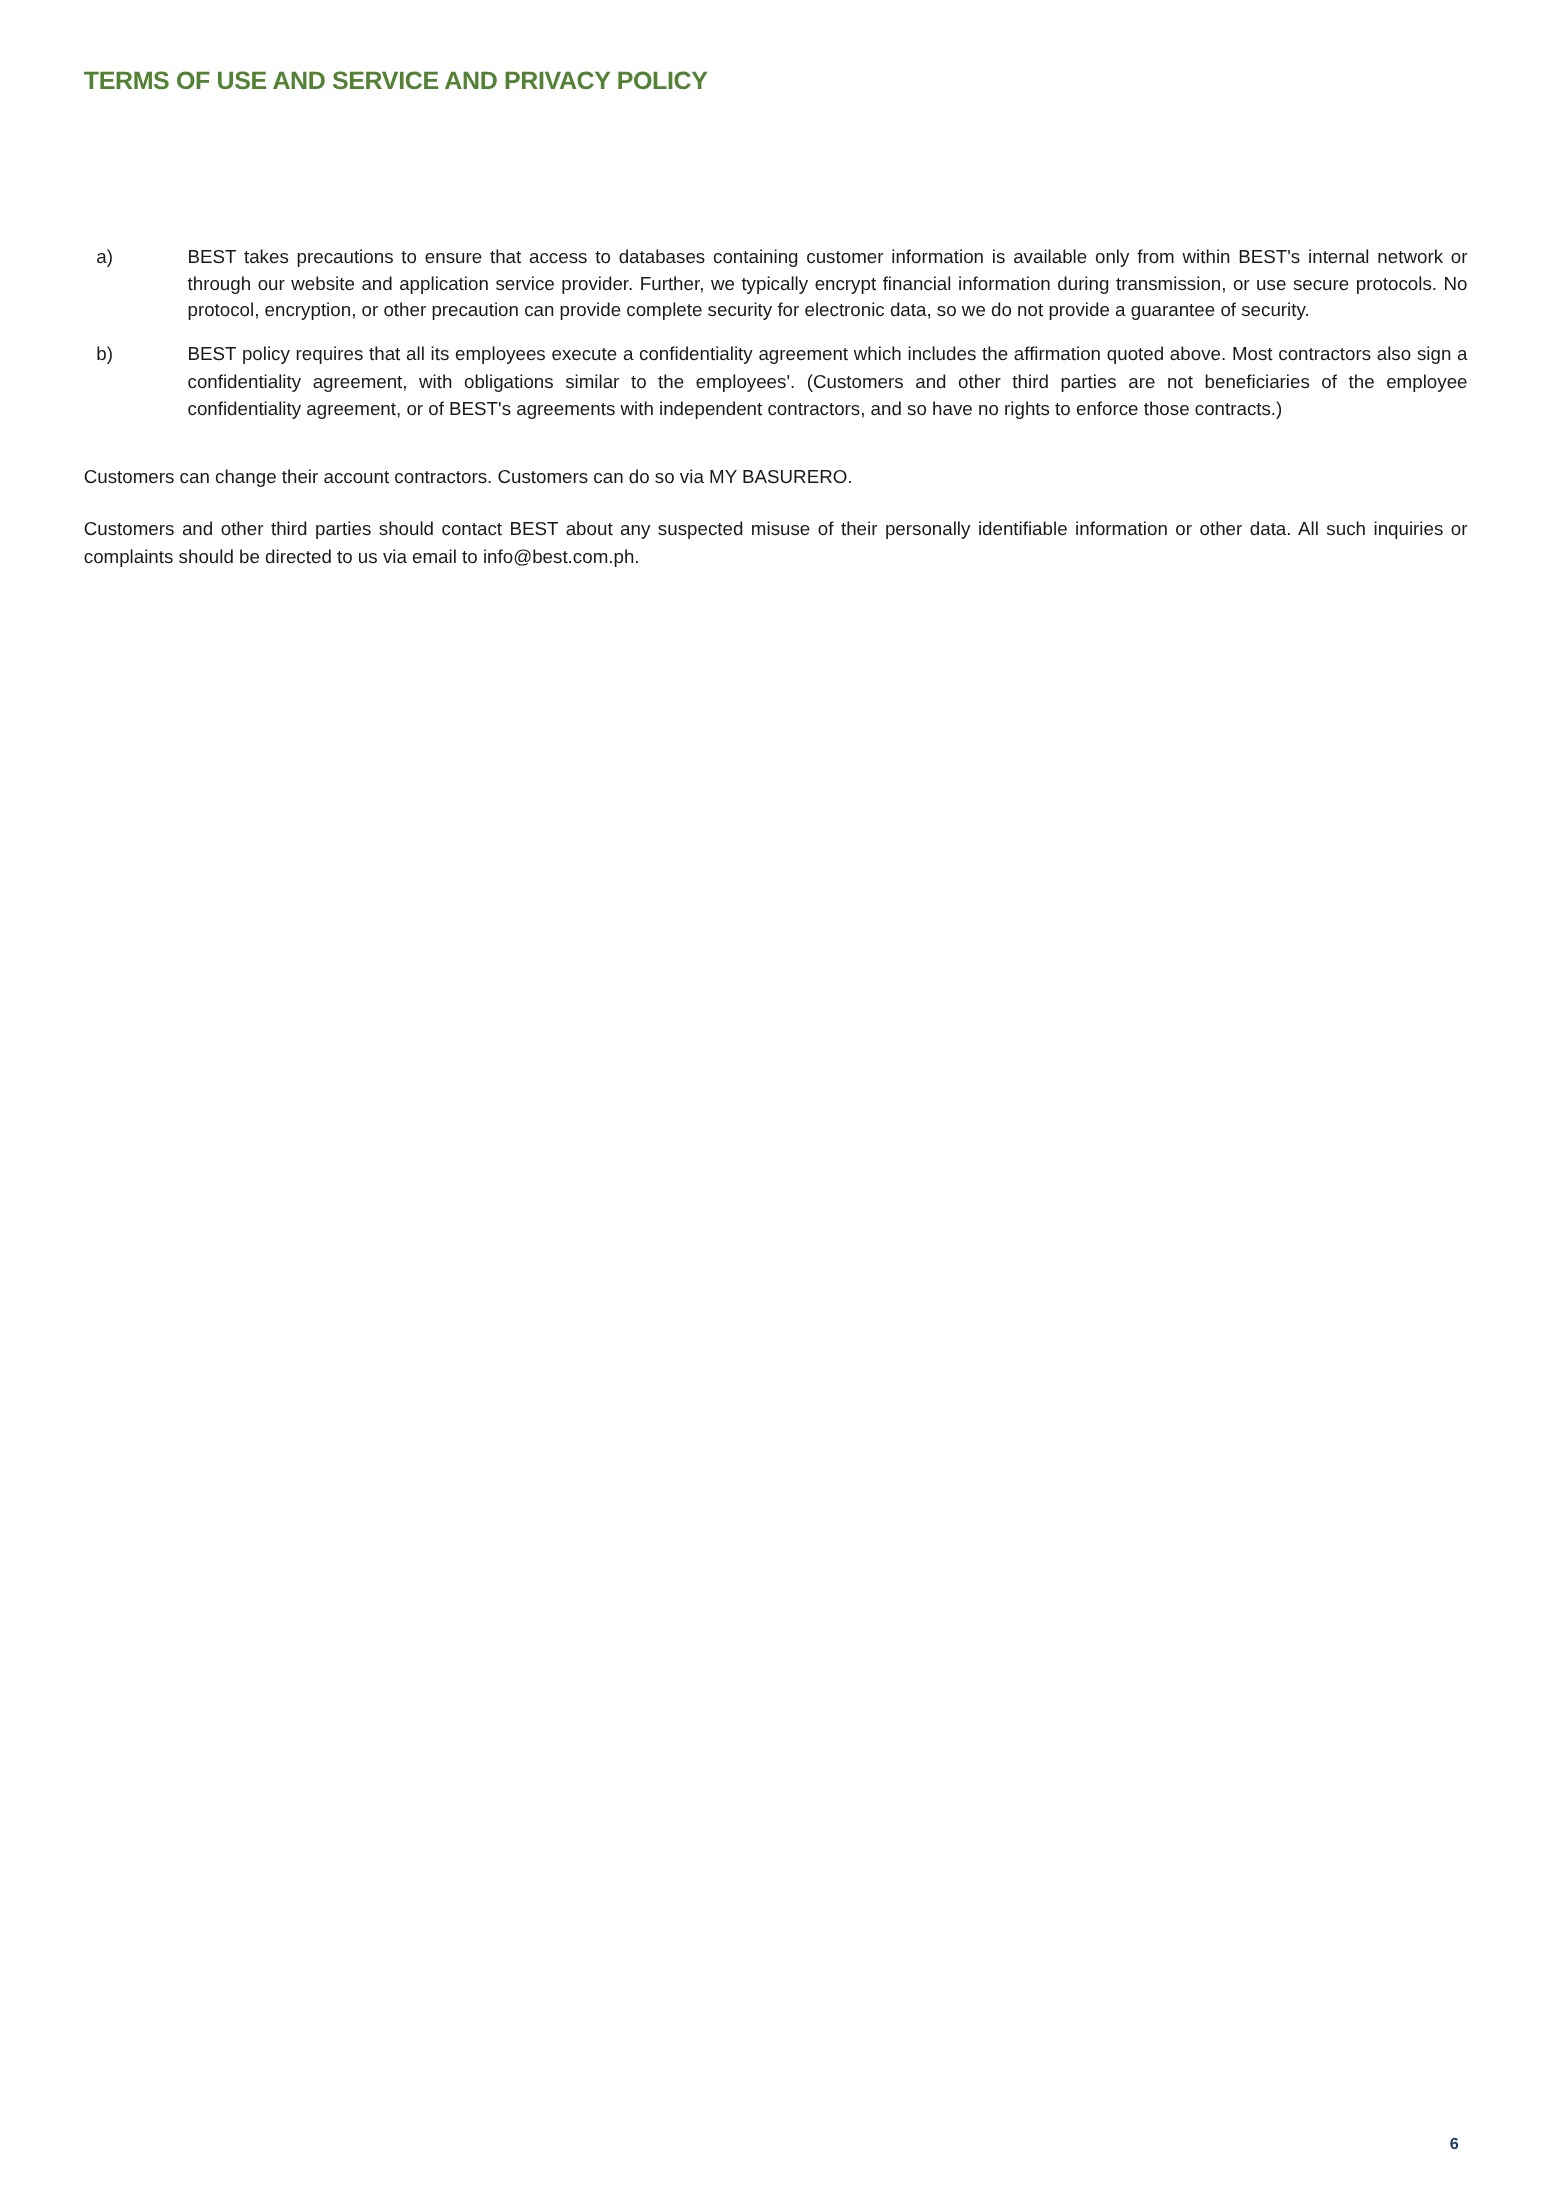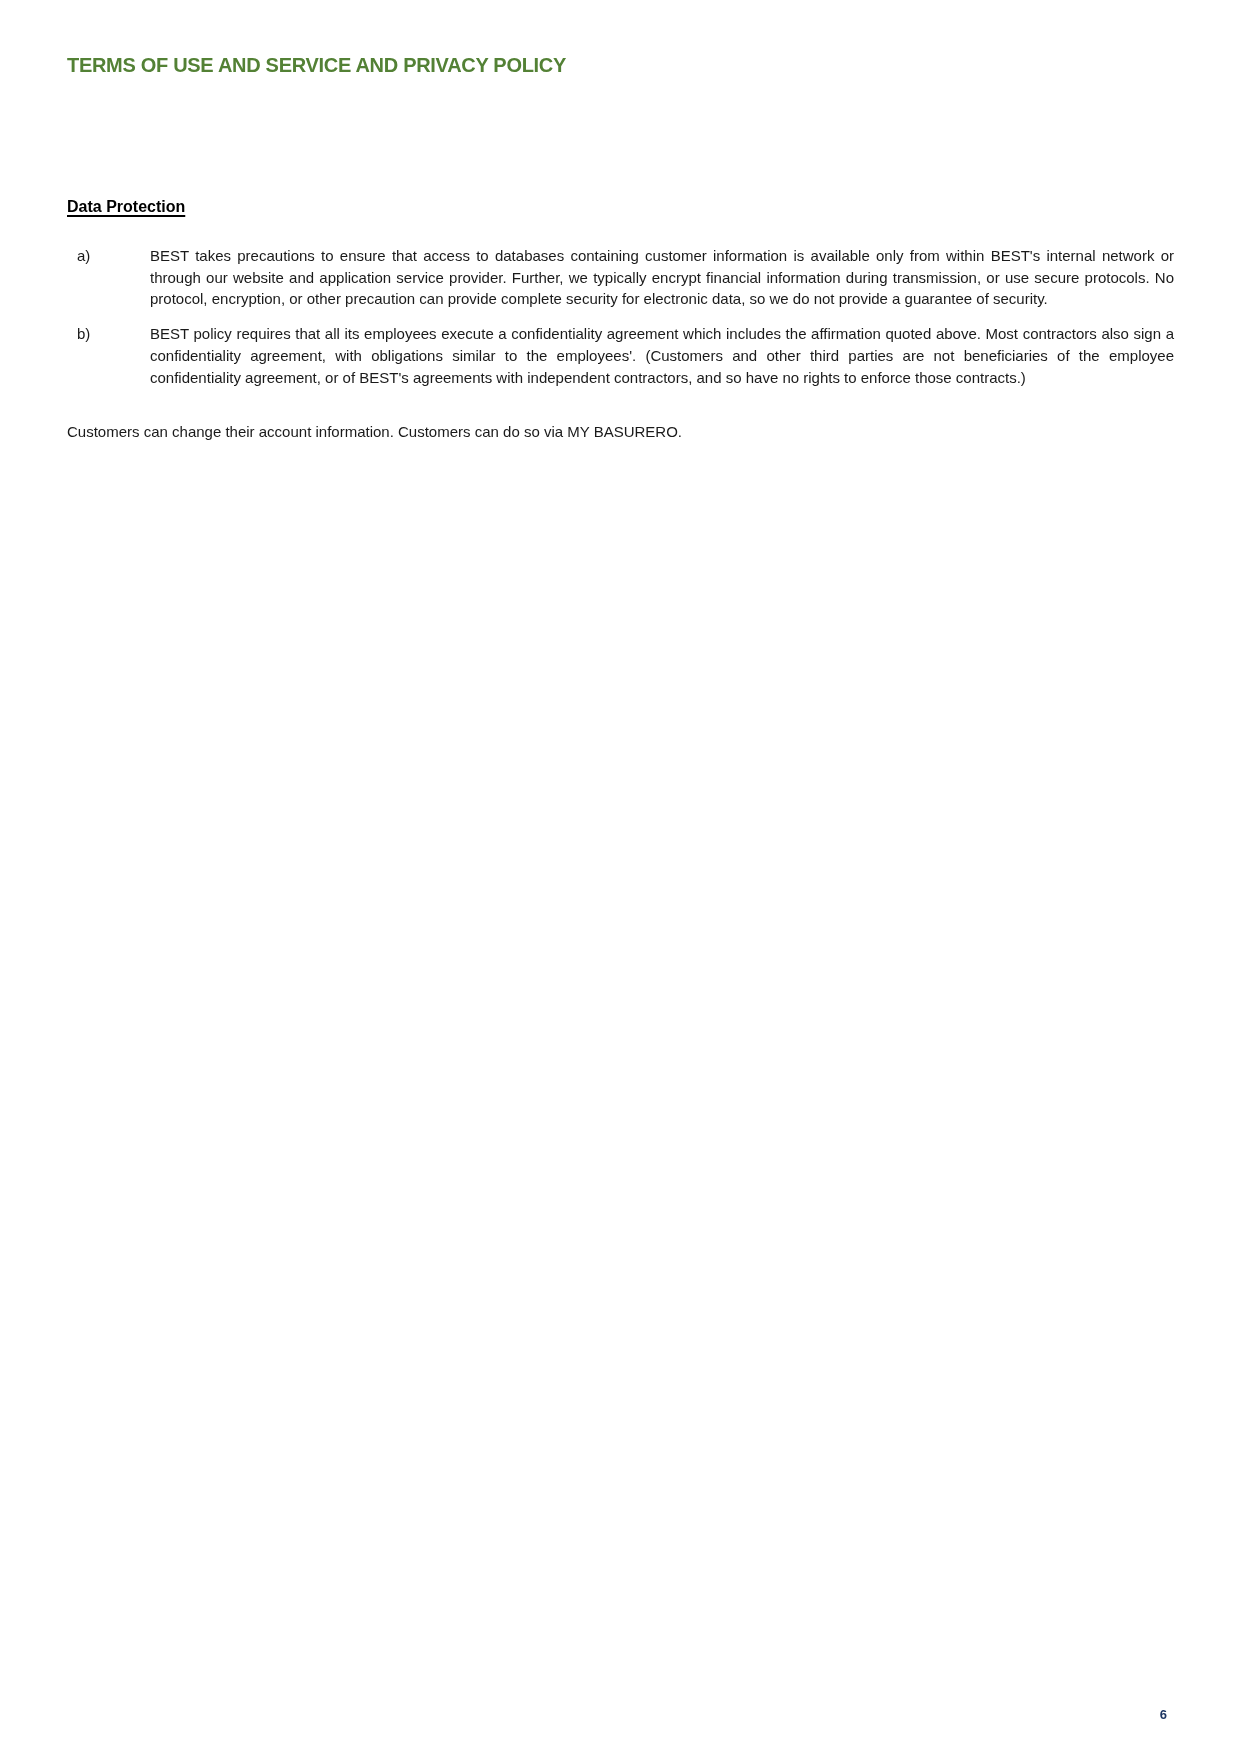"Data Protection" h2.section-heading { html: <h2>Data Protection</h2> -> none }
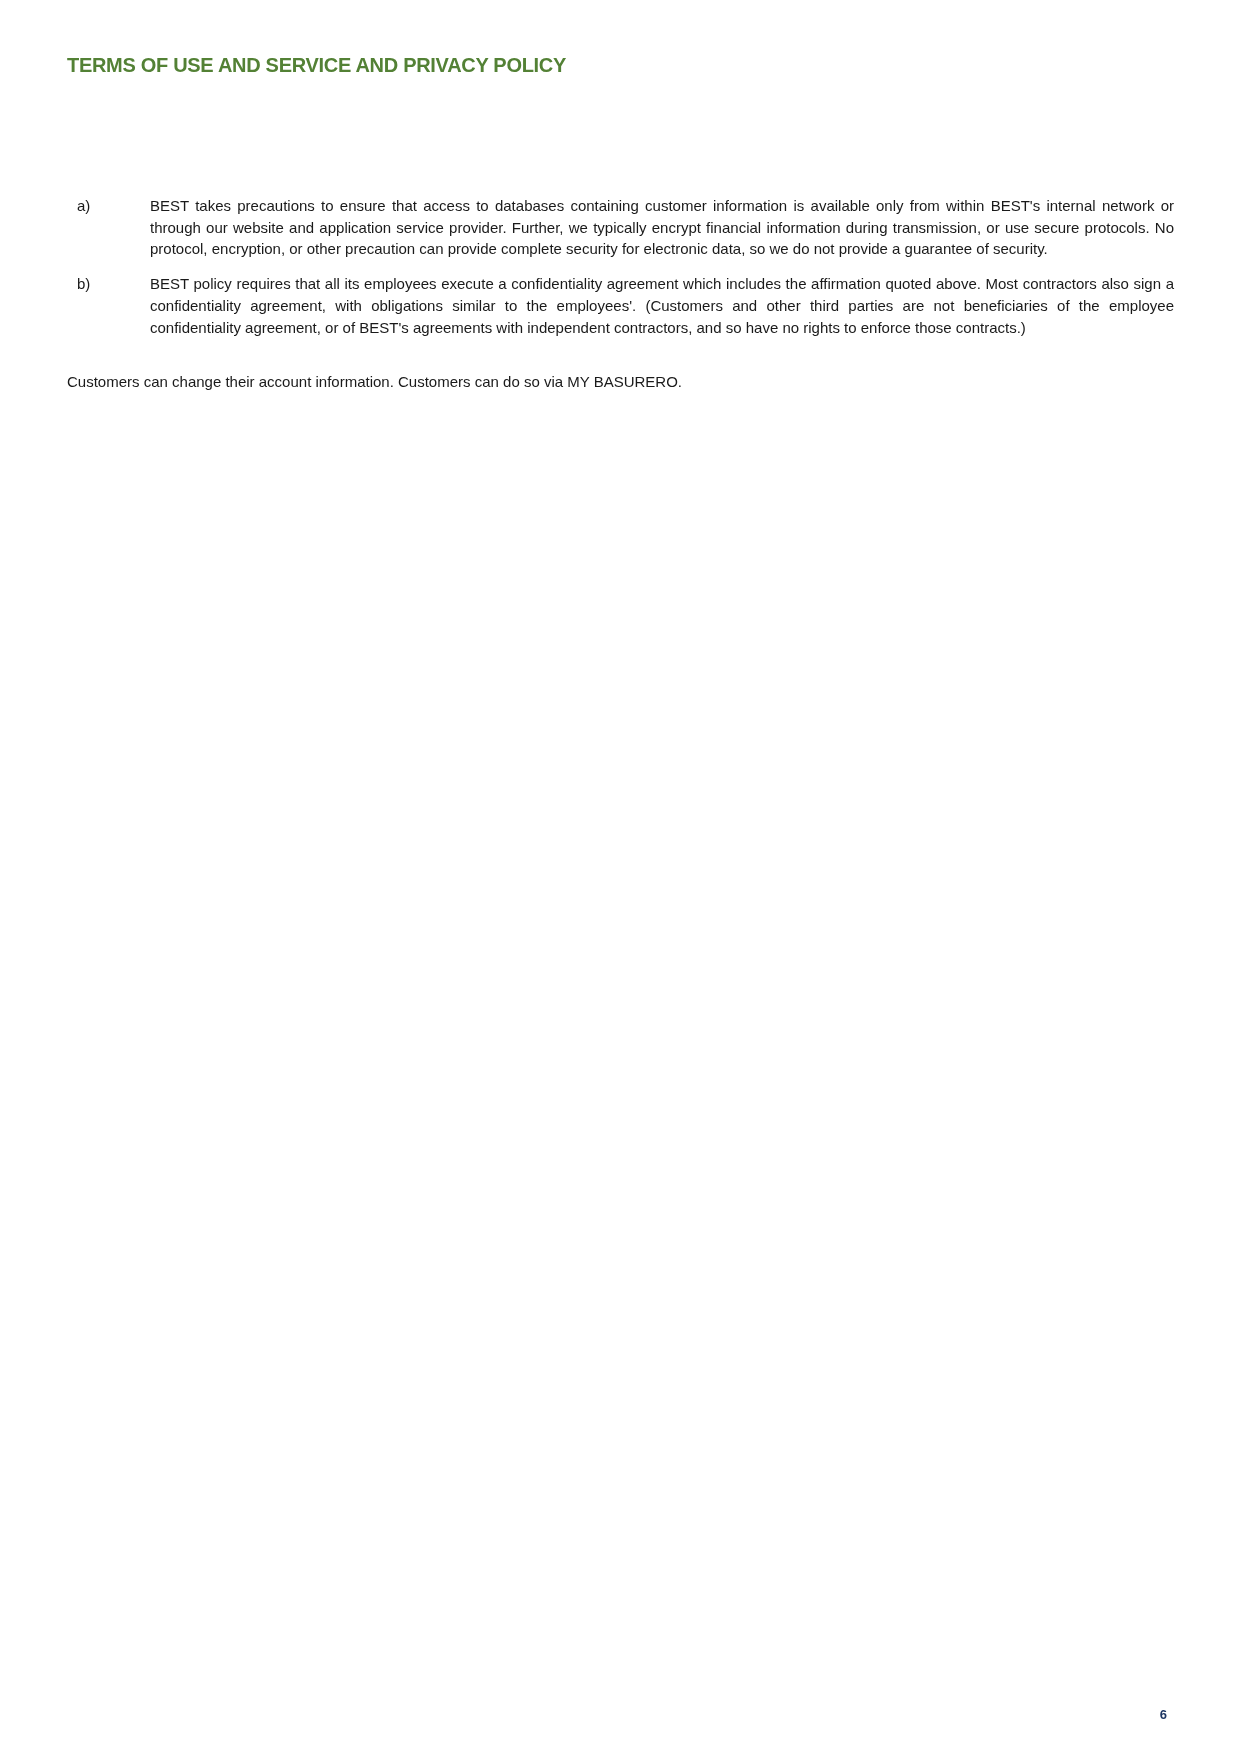"Customers can change their account" p.para { text: information -> contractors }
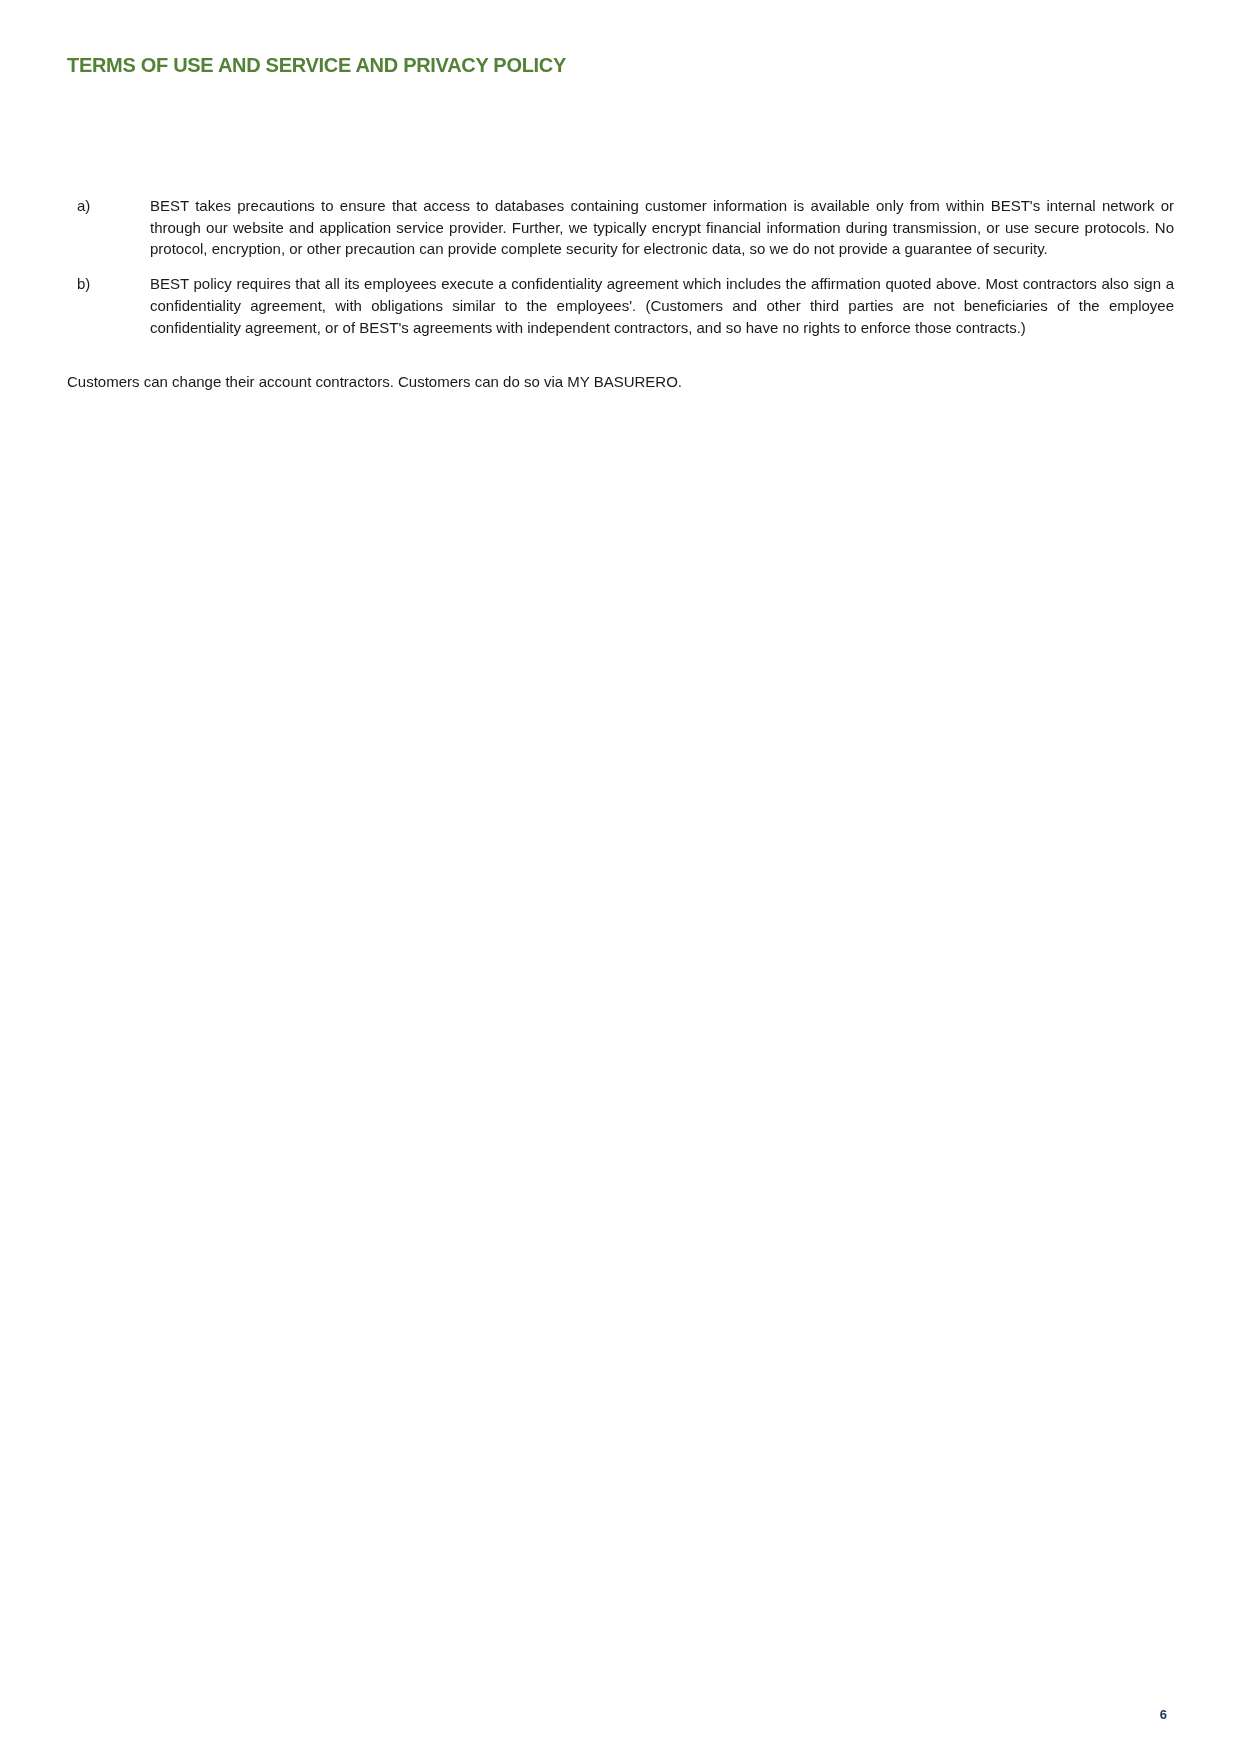"Customers and other third parties" p.para { html: none -> <p>Customers and other third parties should contact BEST about any suspected misuse of their personally identifiable information or other data. All such inquiries or complaints should be directed to us via email to info@best.com.ph.</p> }
